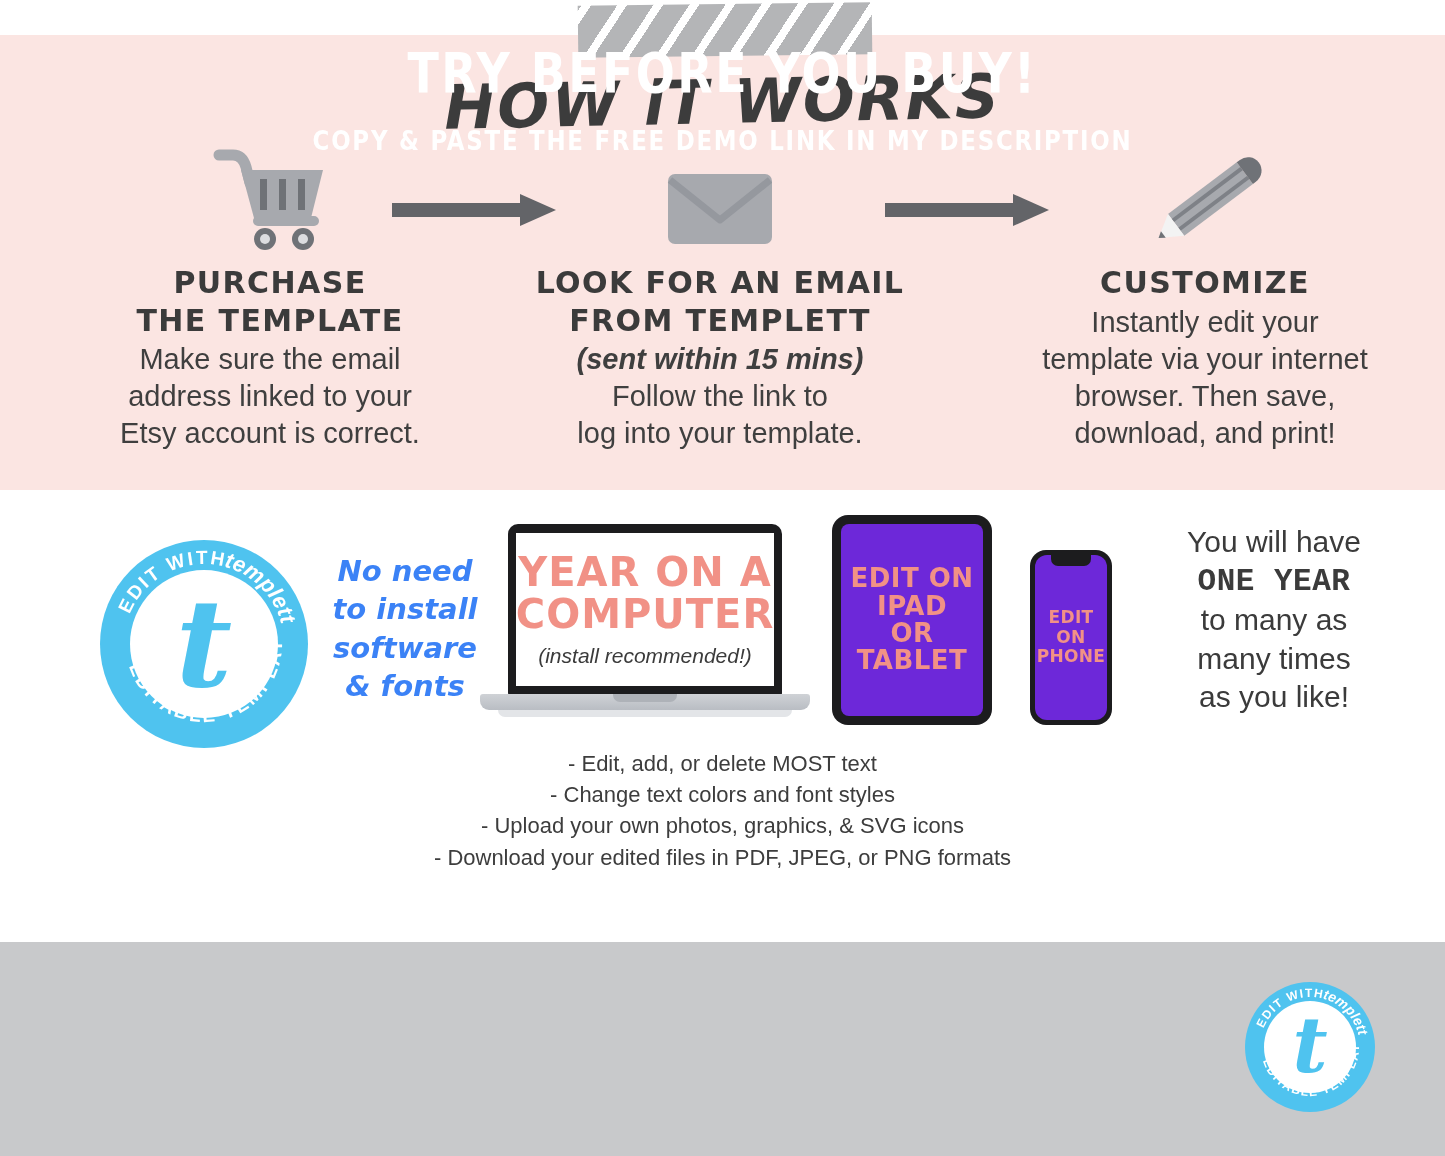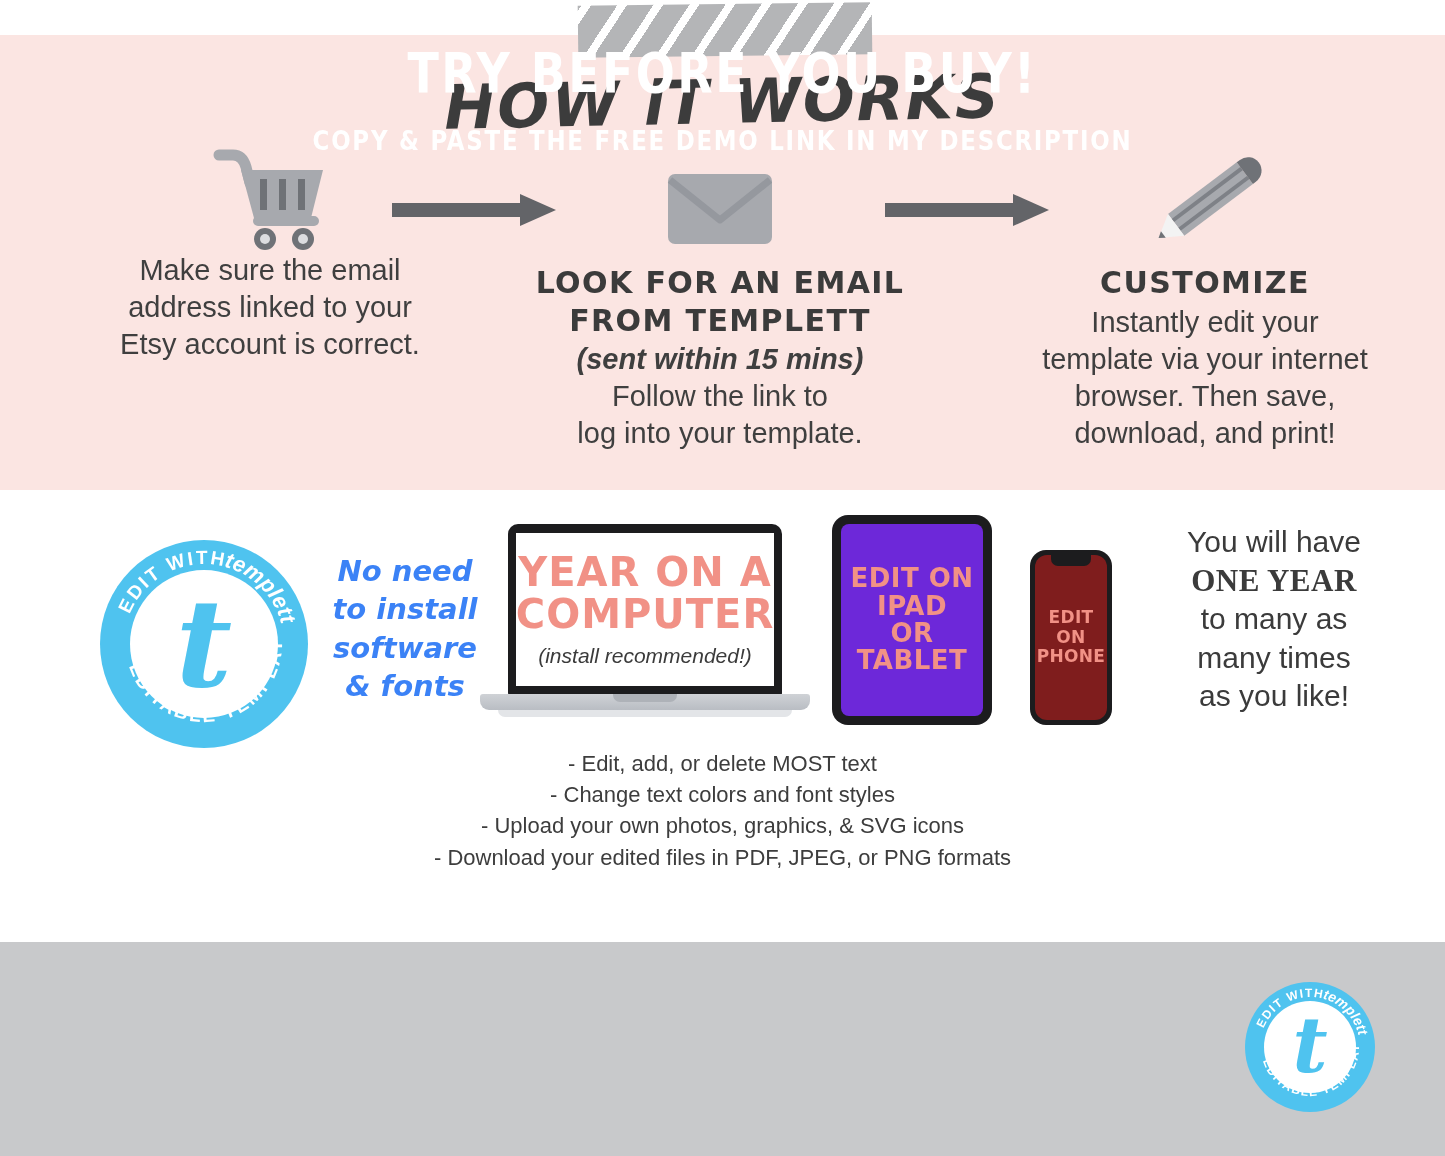"PURCHASE" div.step-head { html: none -> <div> <span>PURCHASE</span><br> <span>THE TEMPLATE</span> </div> }
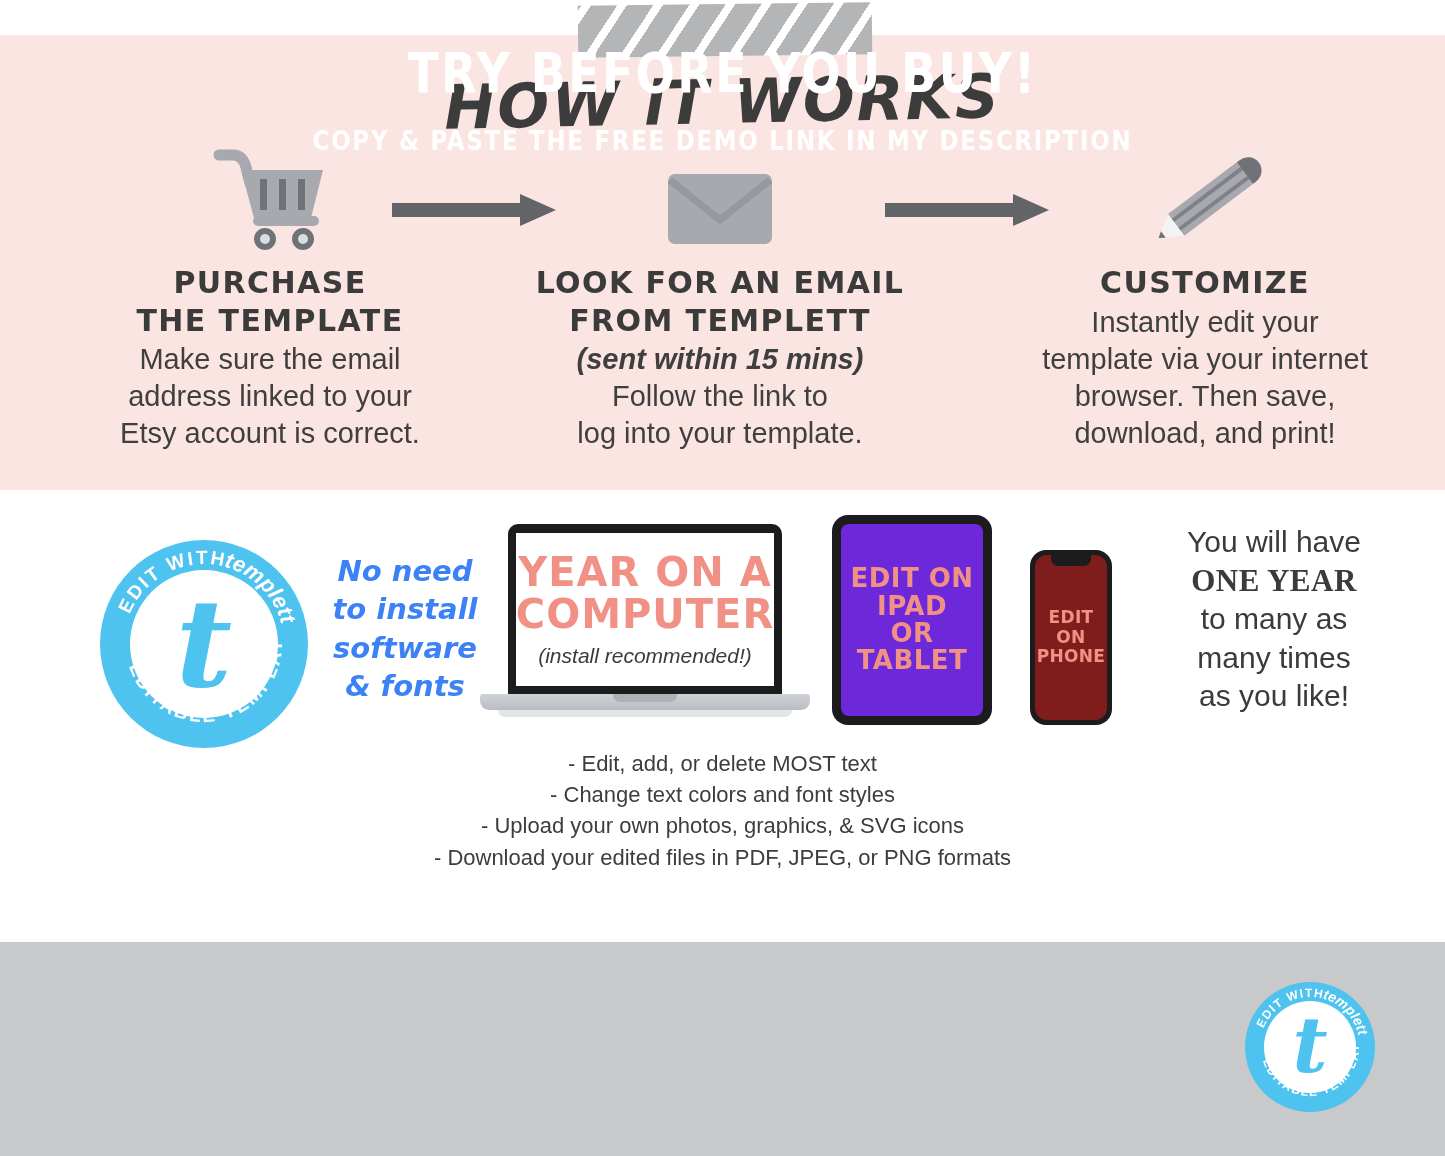"ONE YEAR" .one-year .strong { font-family: Liberation Serif, serif -> Liberation Mono, monospace }
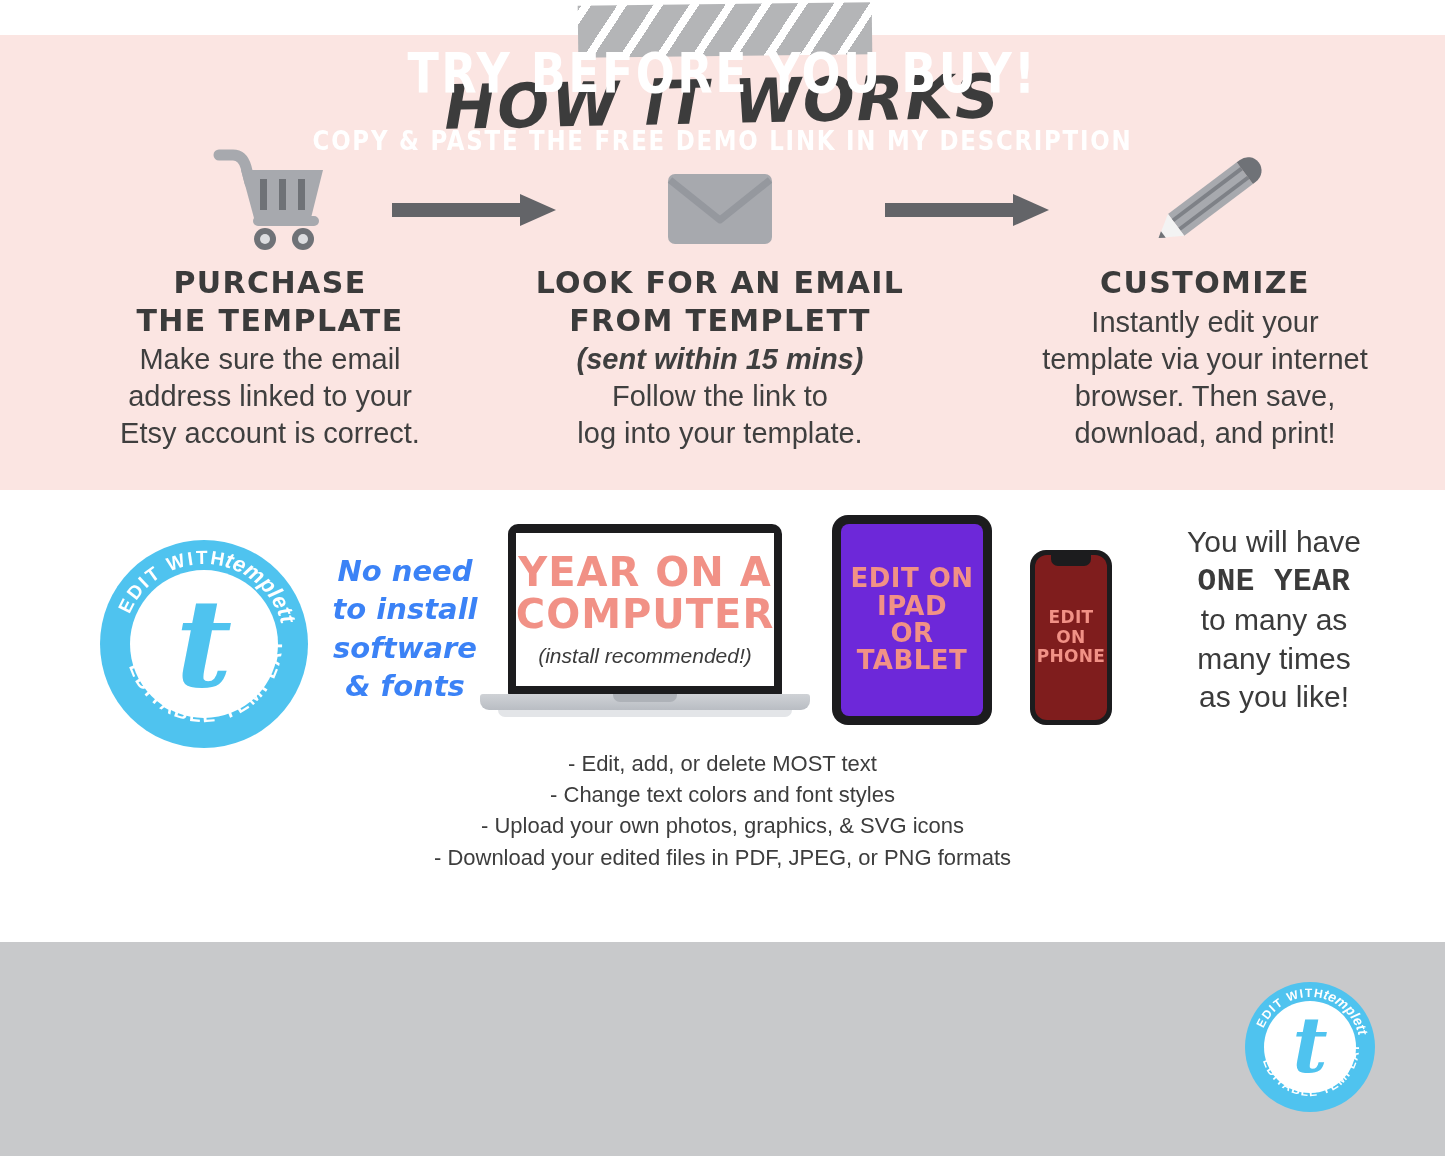"EDIT" .phone .screen { background: #7f1d1d -> #6d28d9 }
